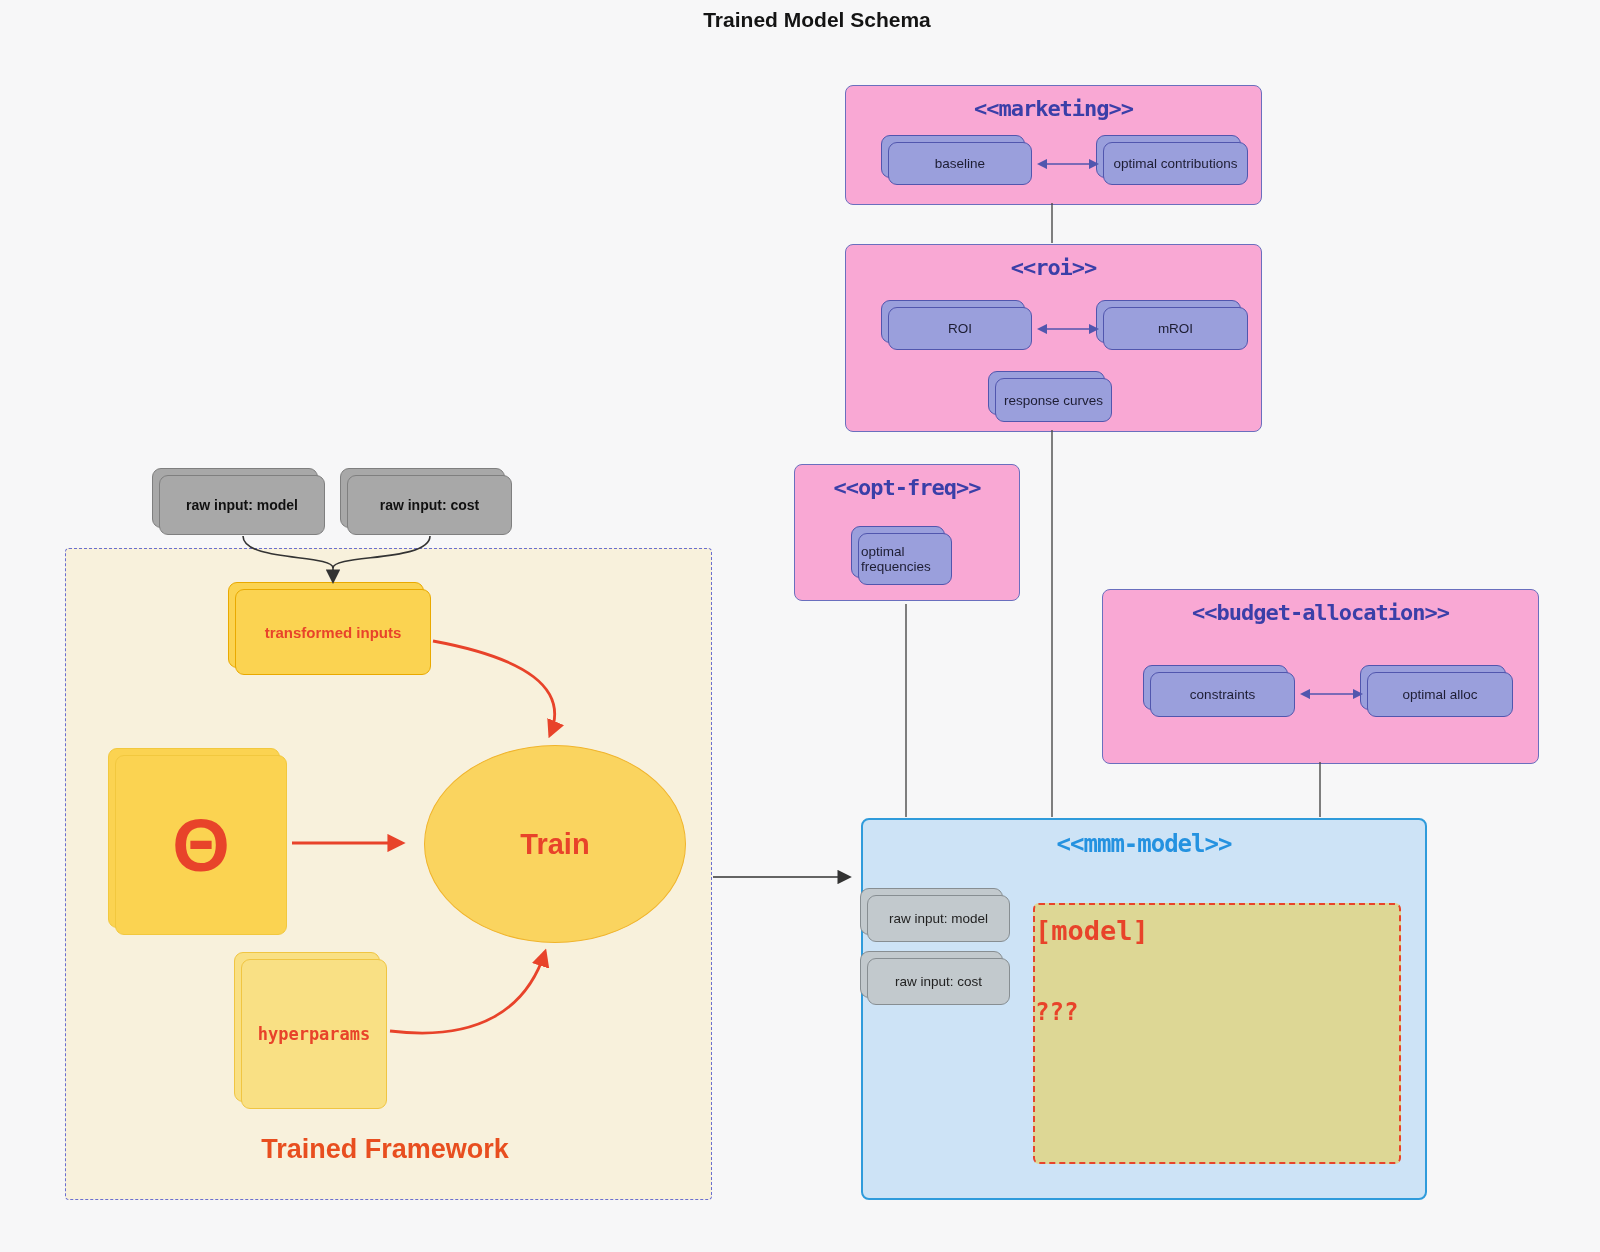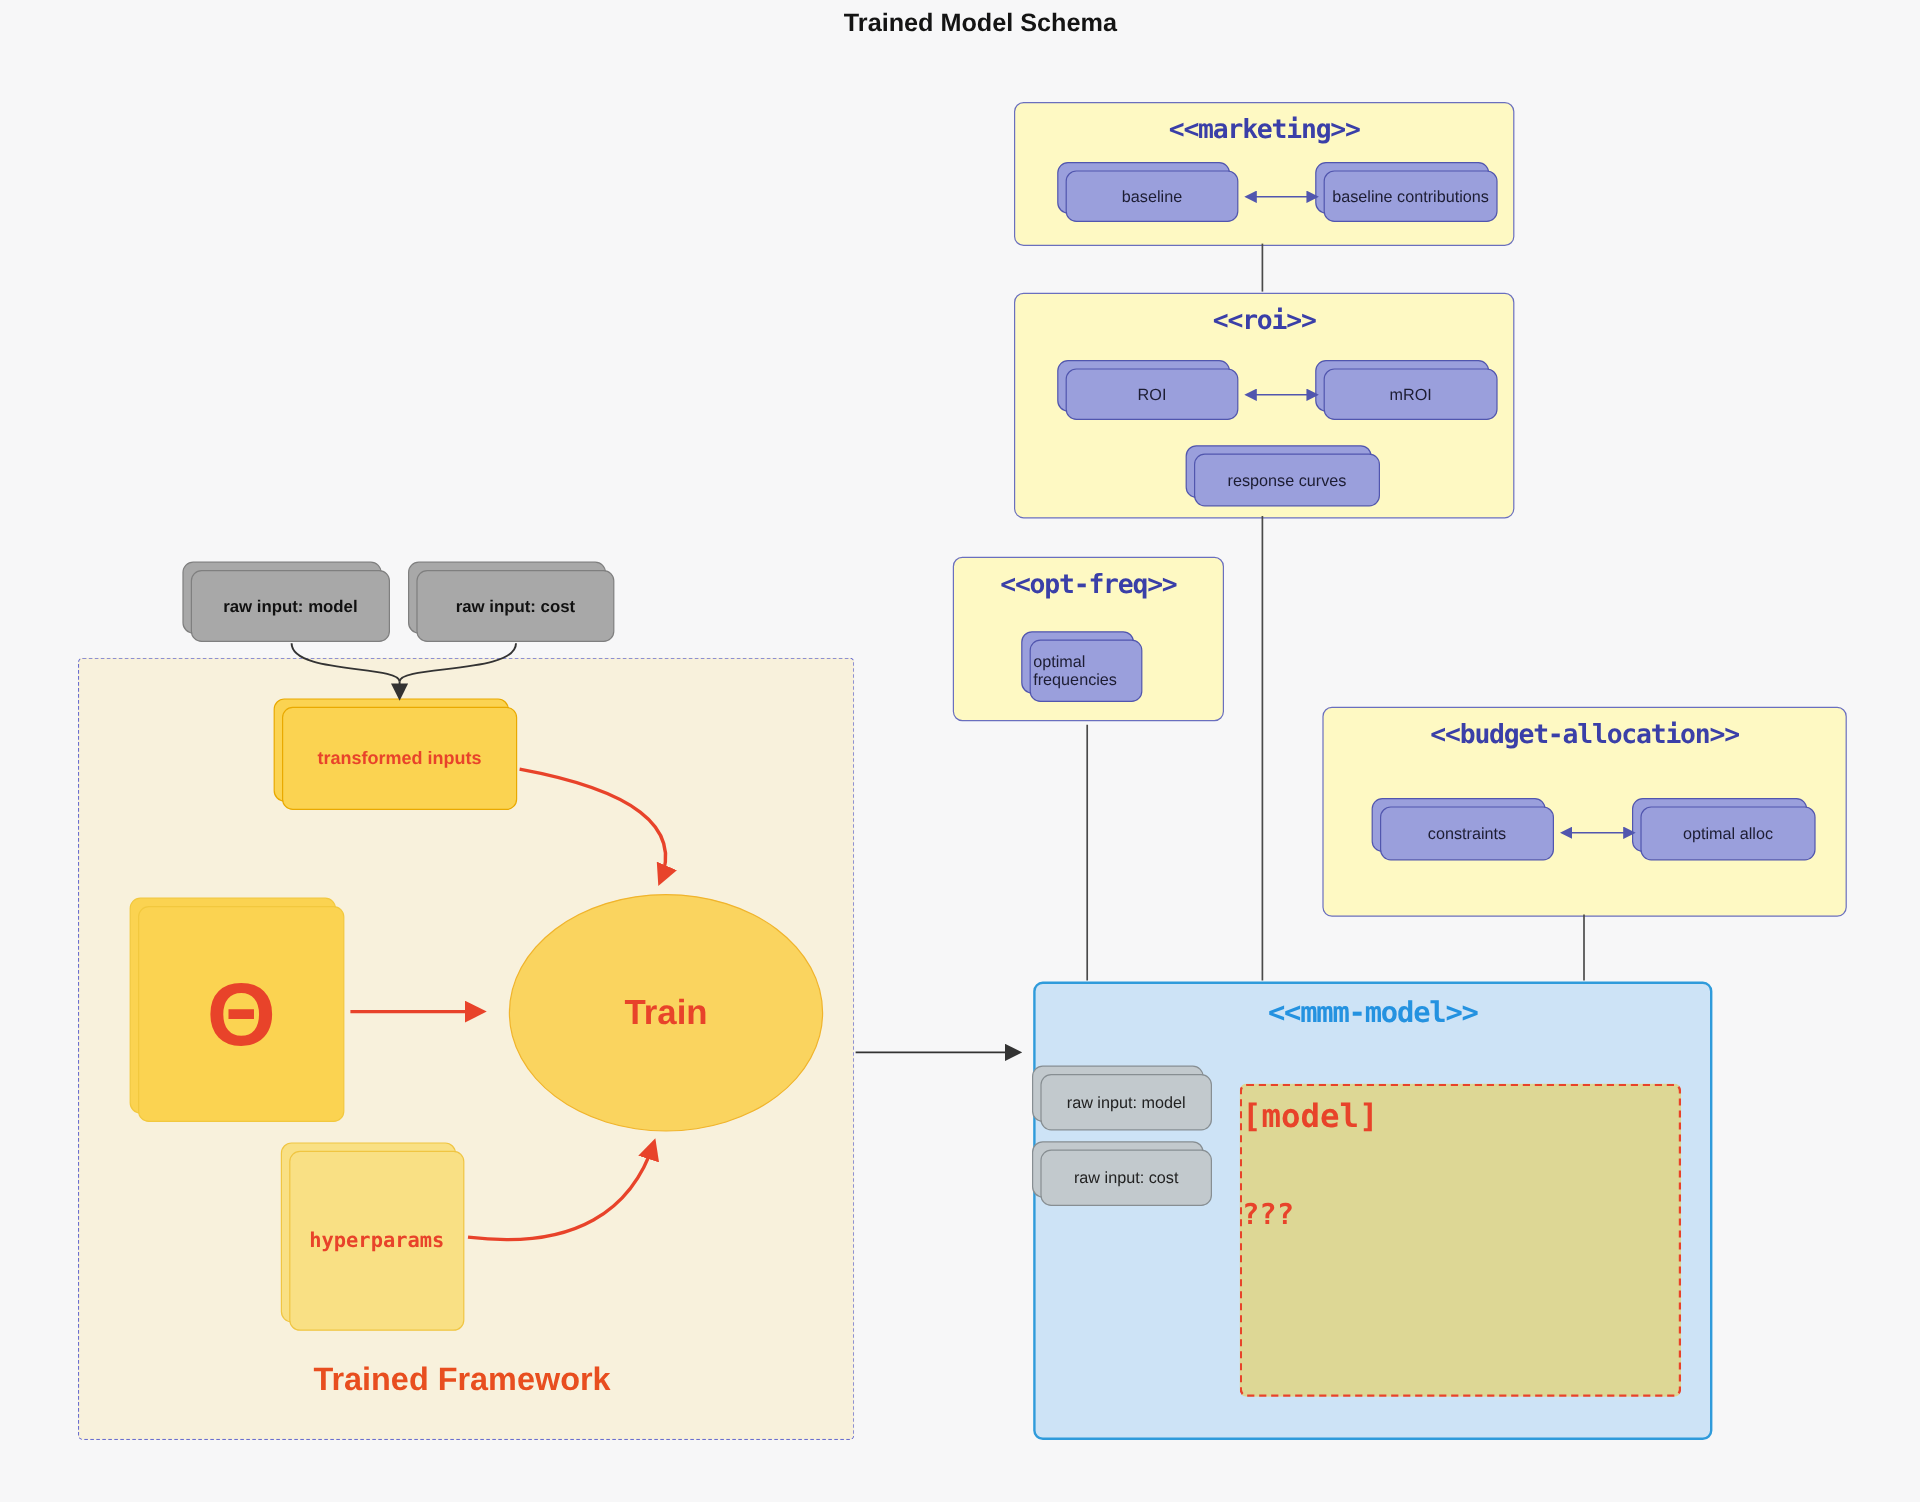"<<marketing>>" .lav { background: #fef9c3 -> #f9a8d4 }
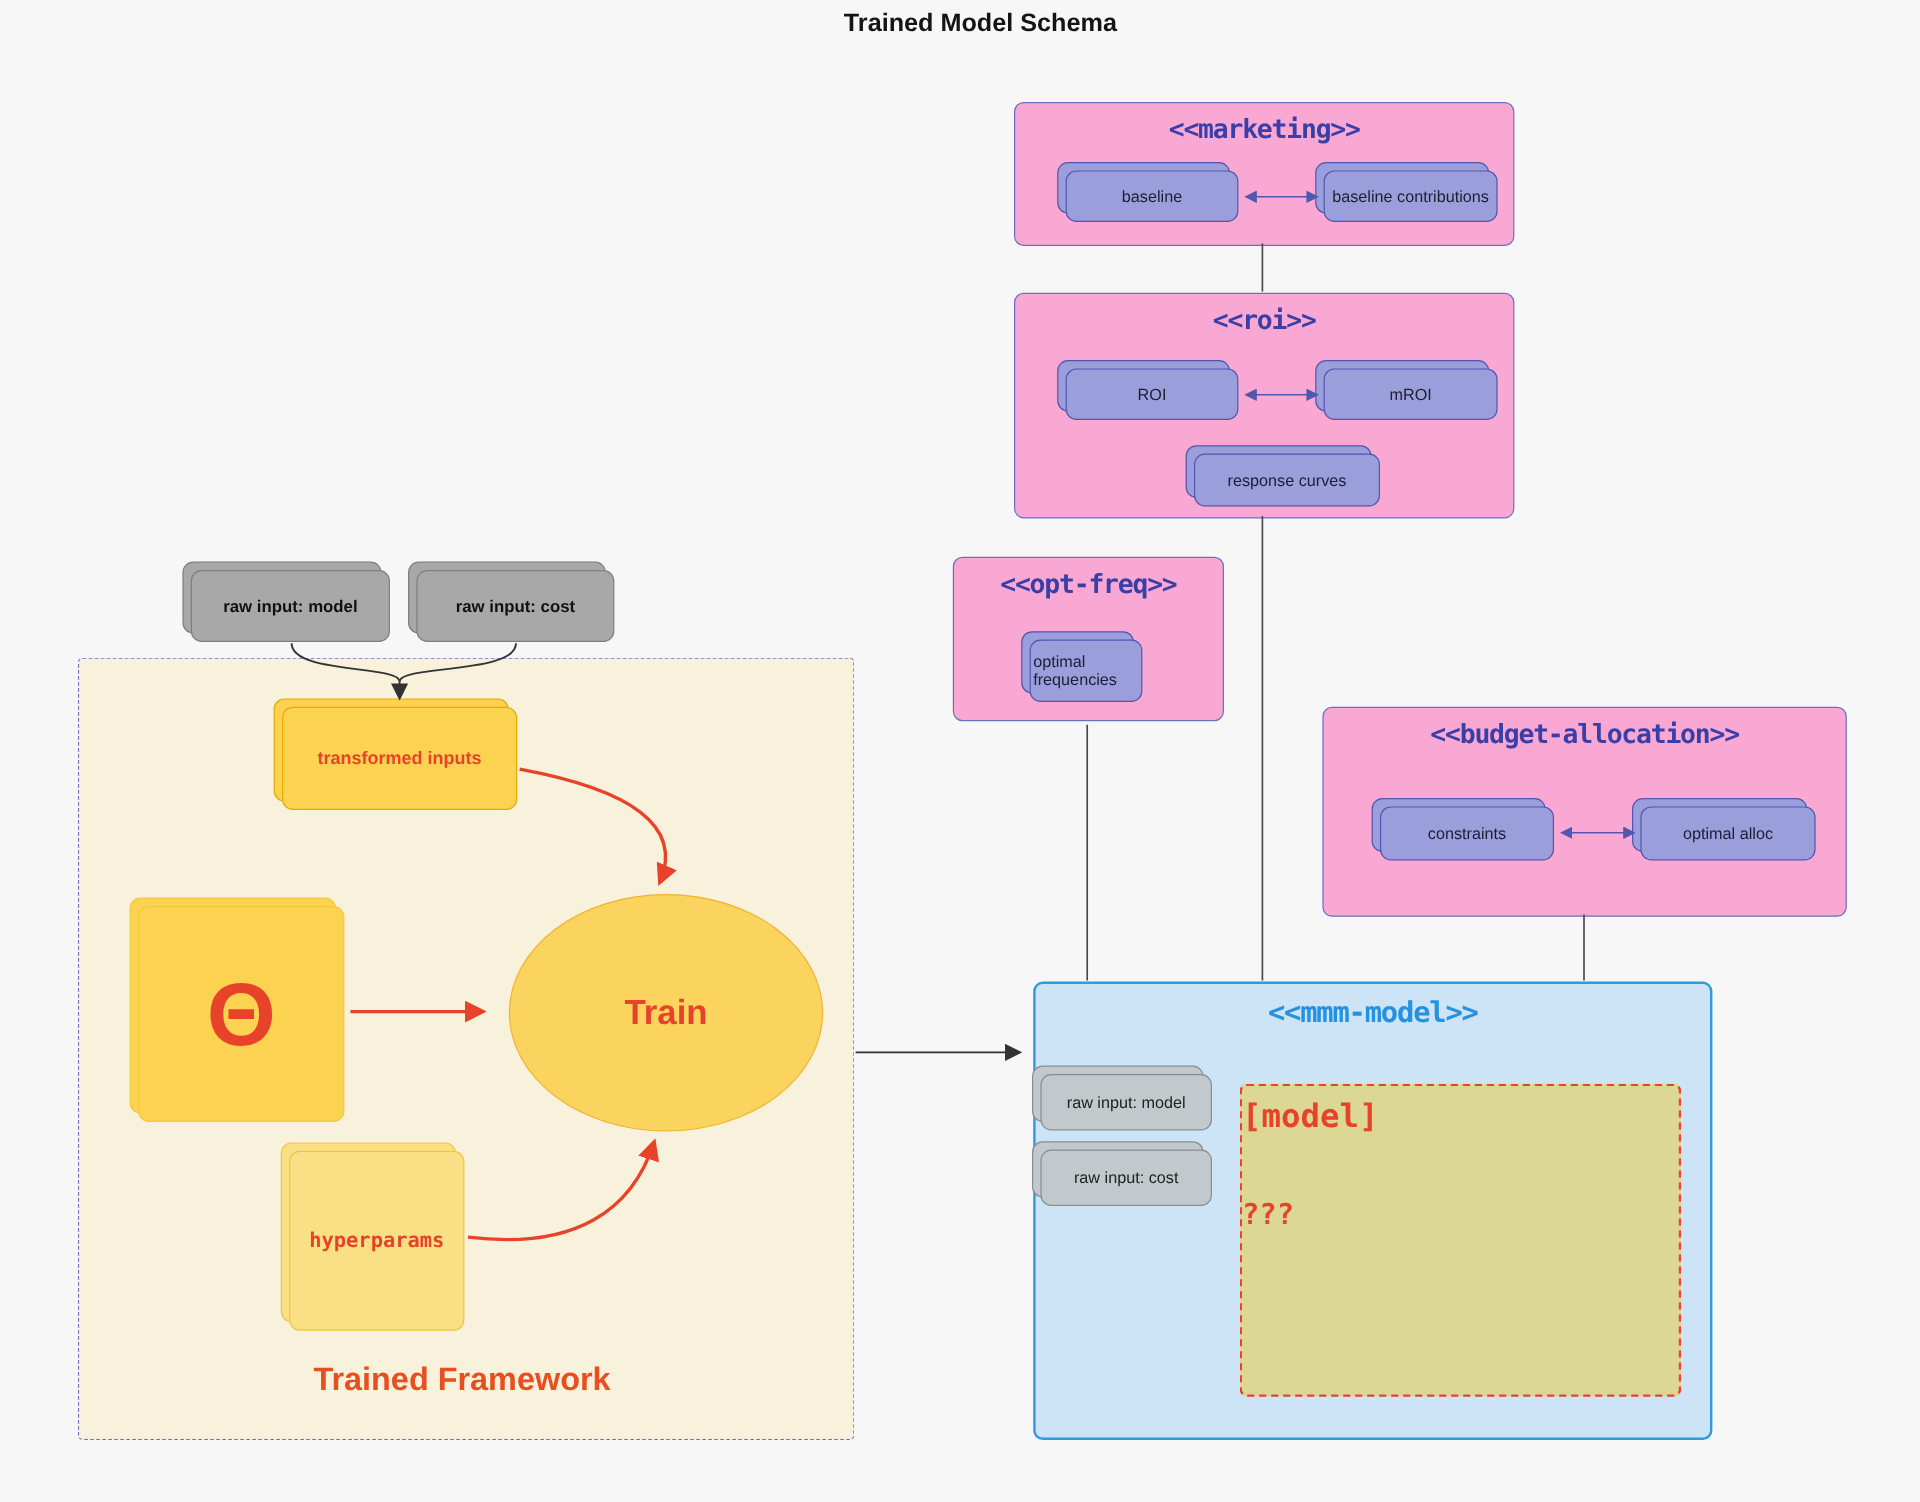"baseline contributions" span.face { text: baseline -> optimal }
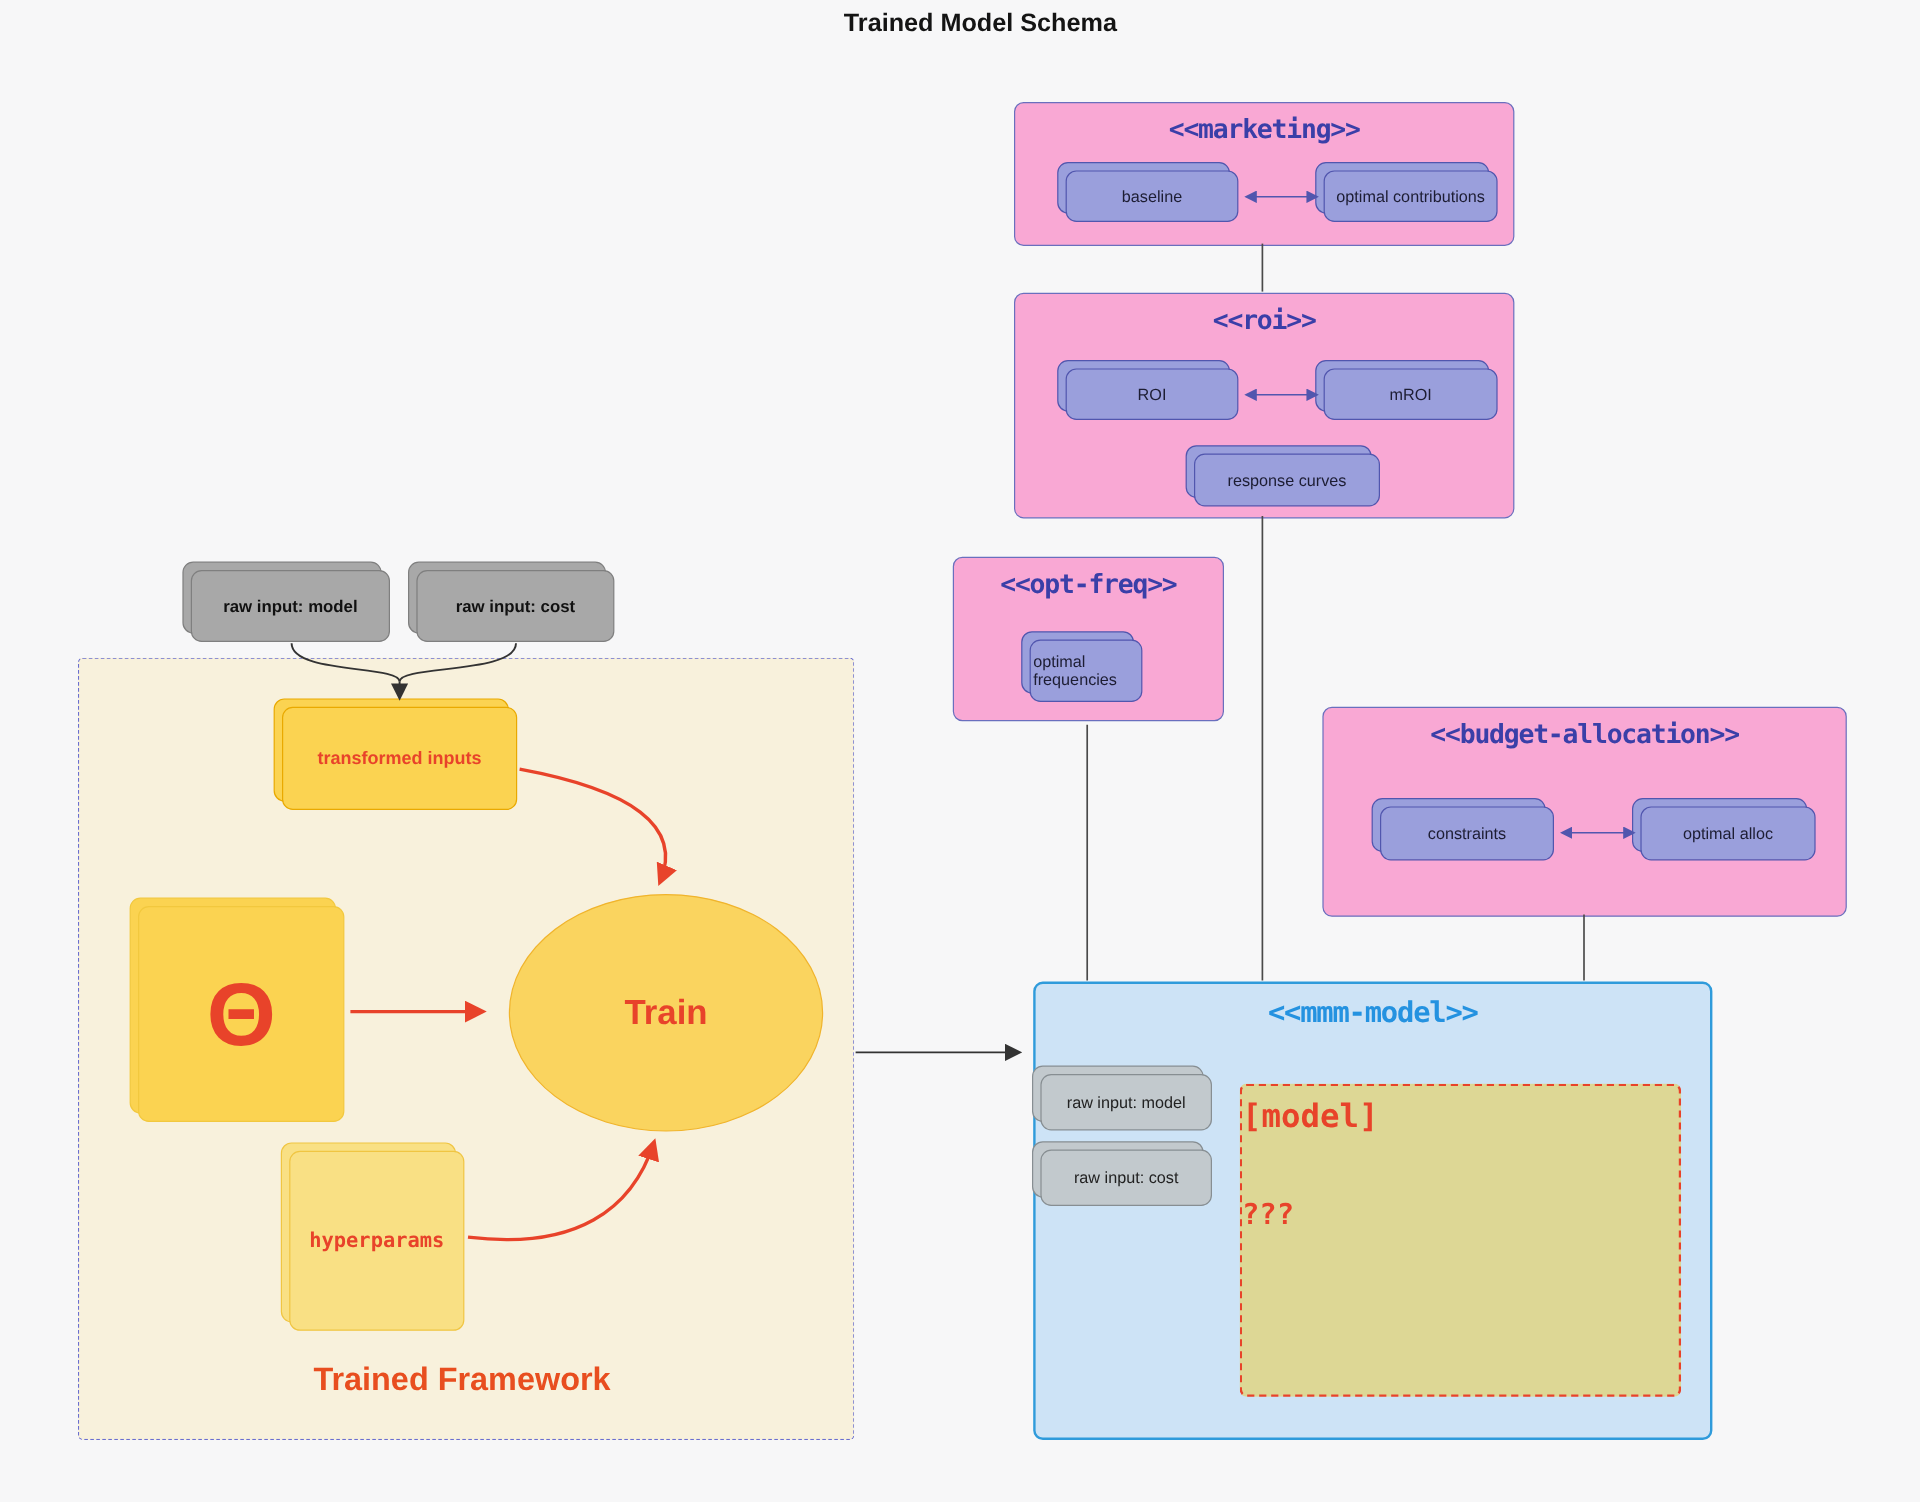"response curves" div.stack { width: 155px -> 117px }
